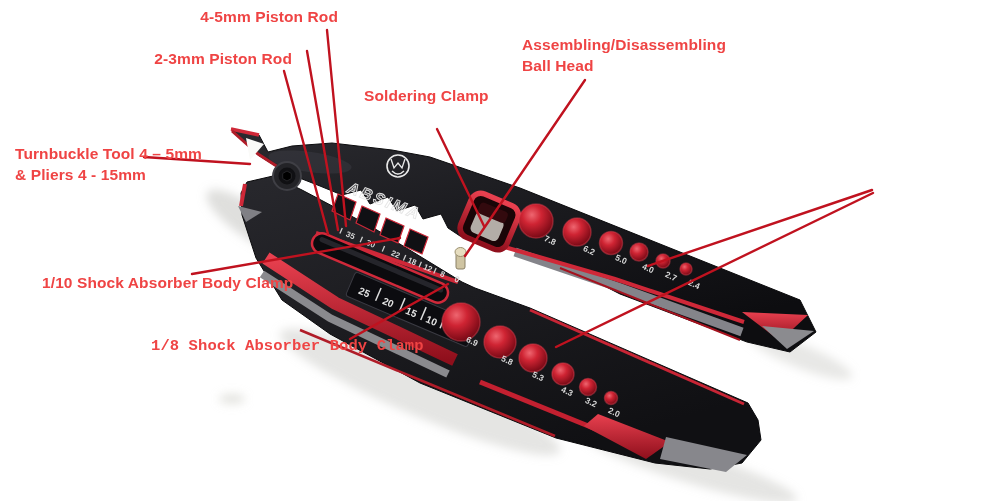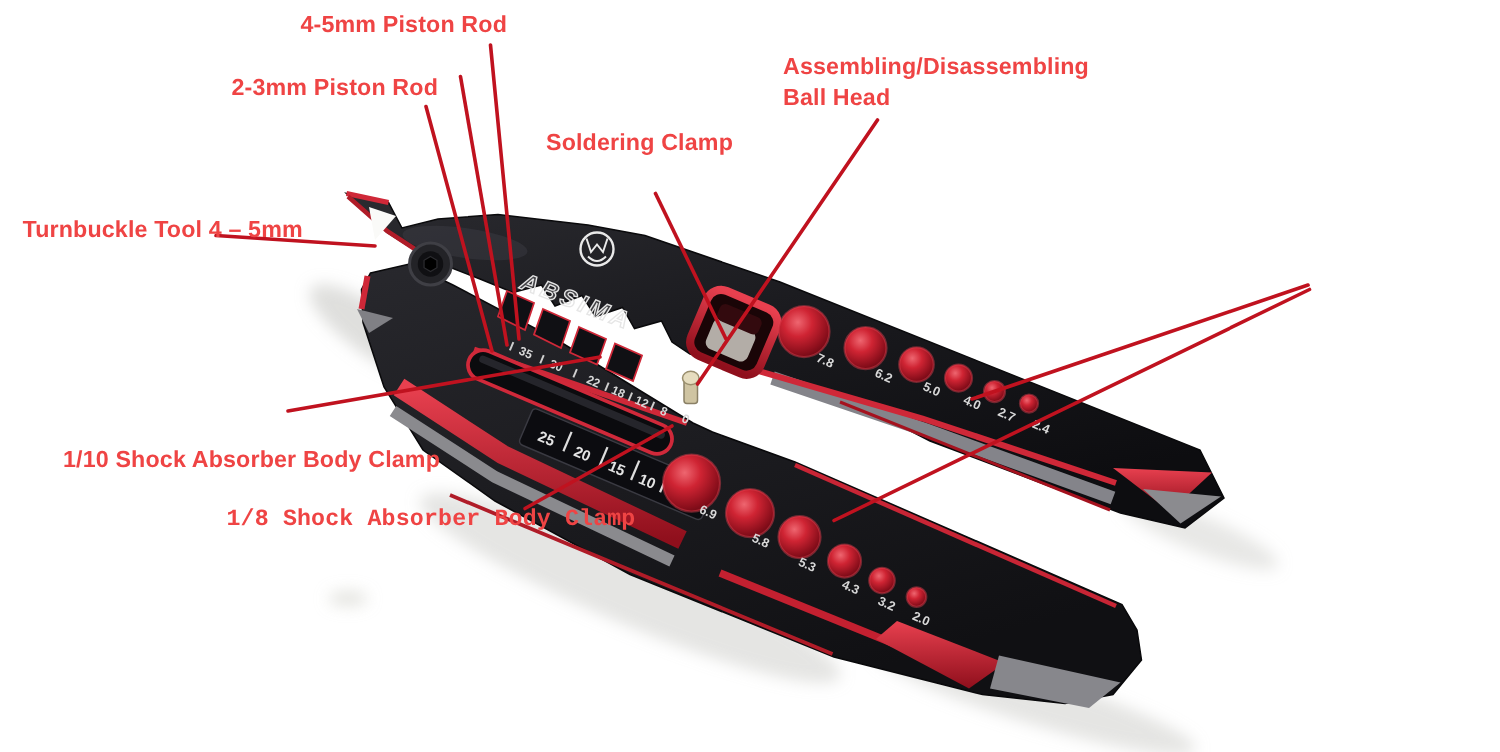"& Pliers 4 - 15mm" div { html: none -> <div>&amp; Pliers 4 - 15mm</div> }
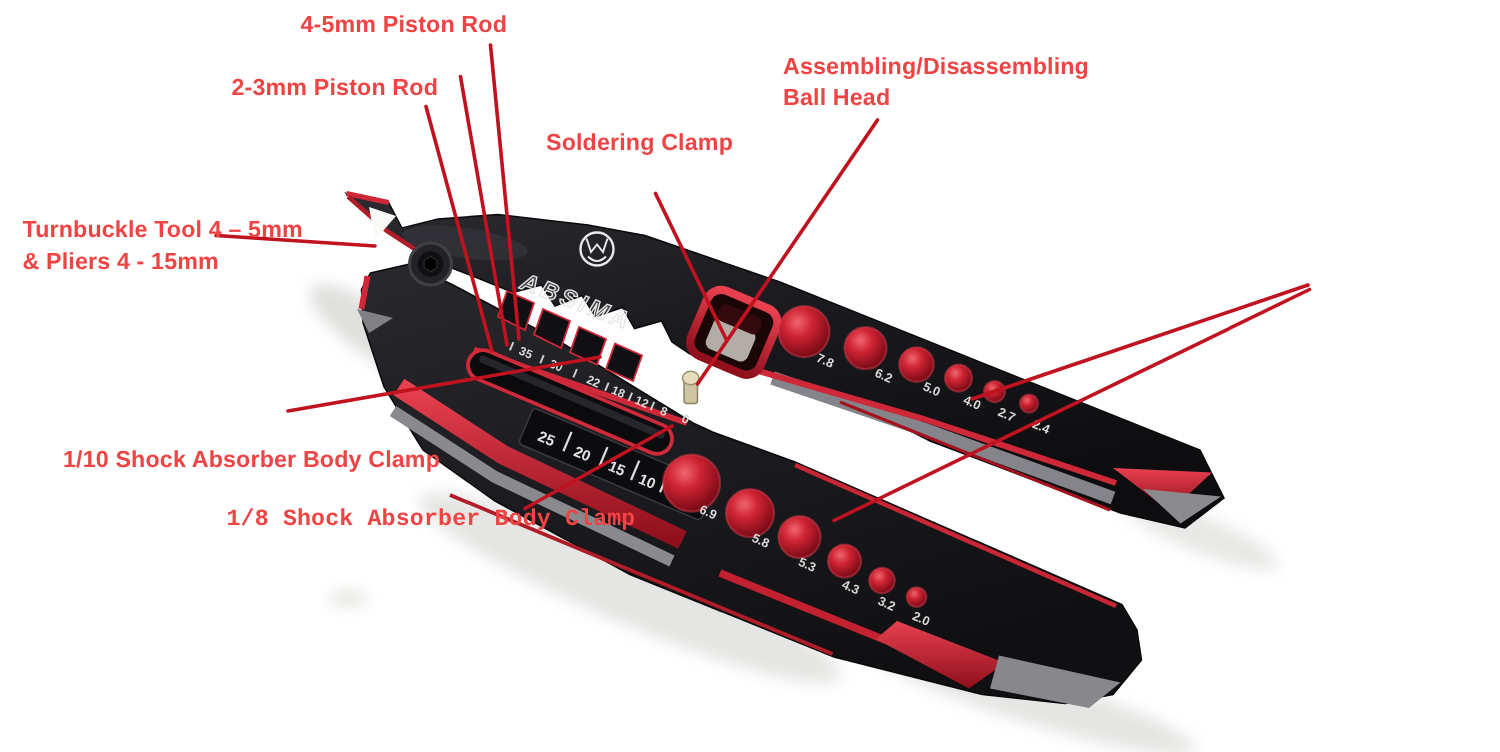"1/10 Shock Absorber Body Clamp" div.label { margin-top: 24px -> none }
